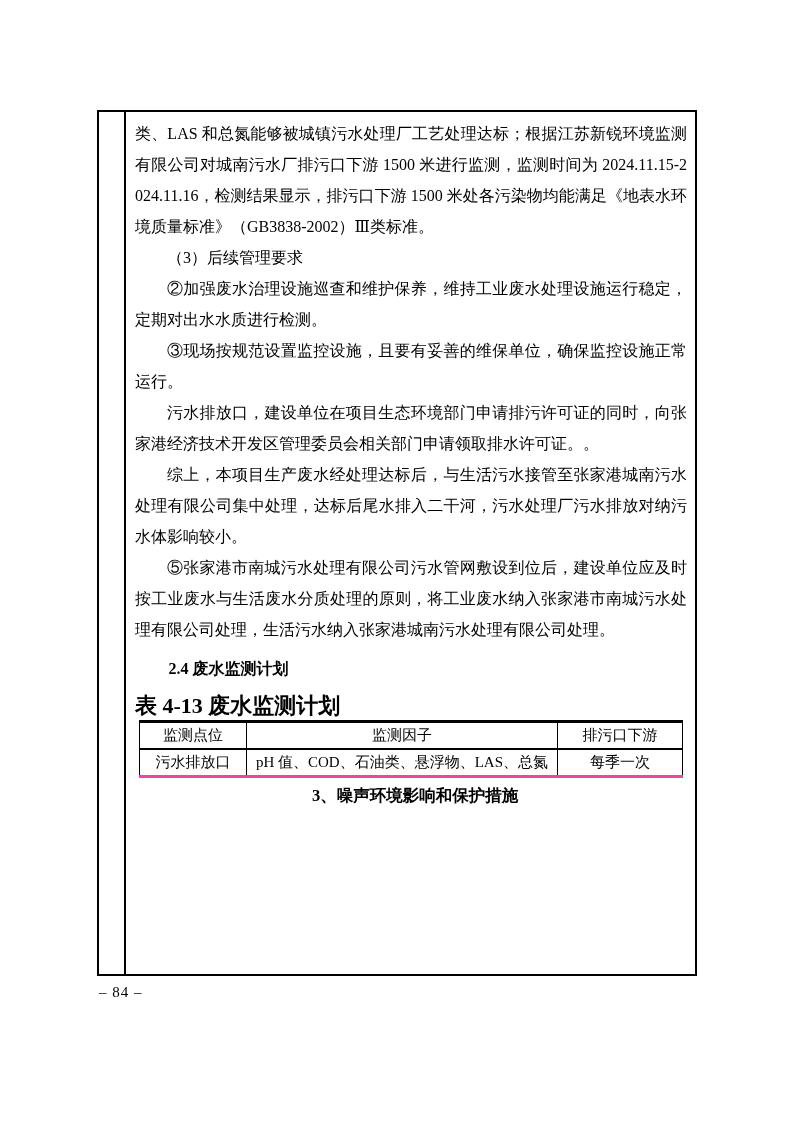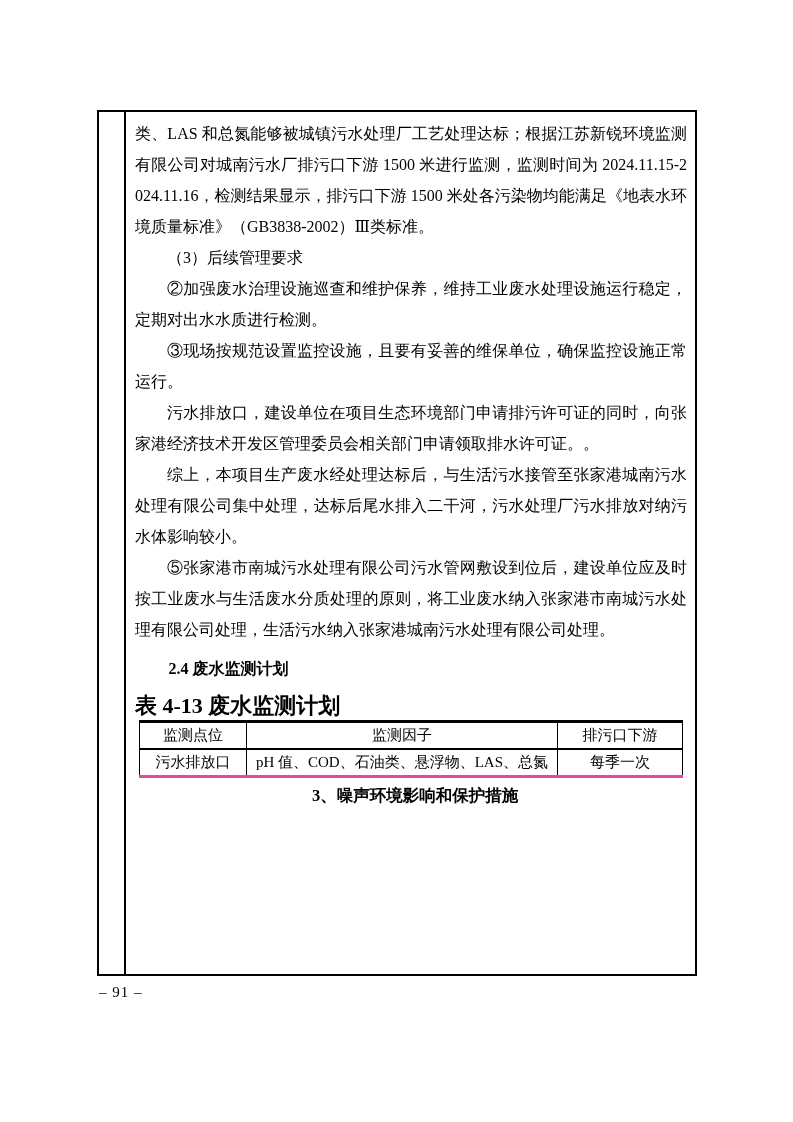"– 91 –" div.page-number { text: 91 -> 84 }
